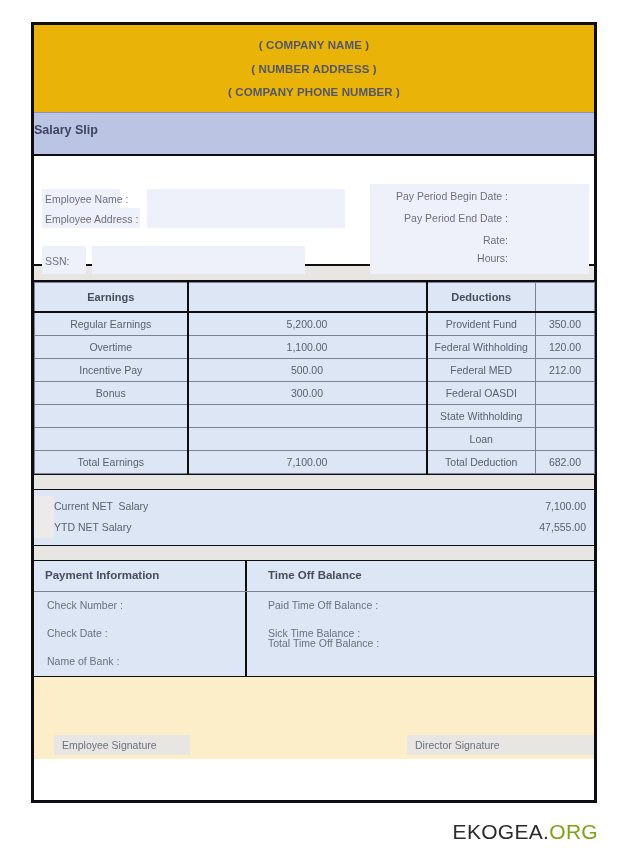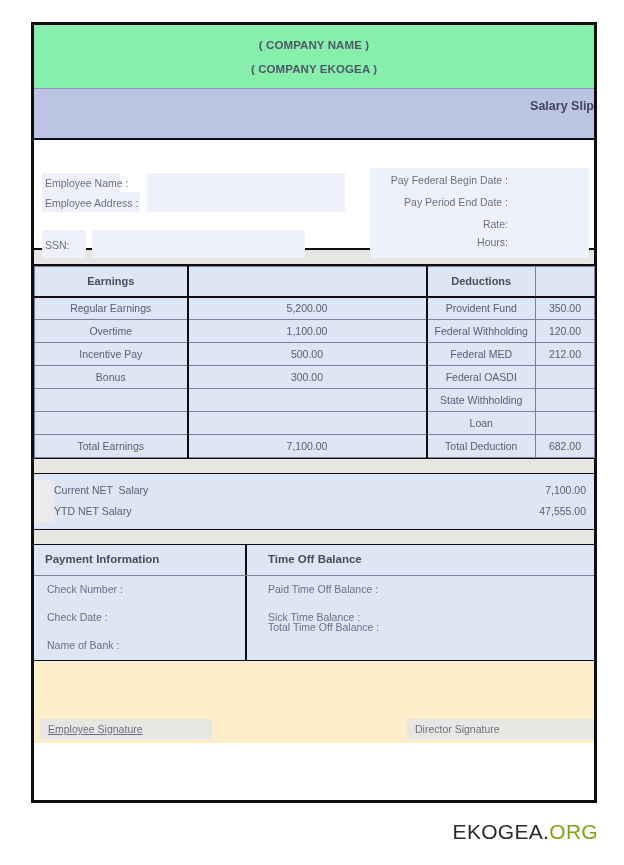"( COMPANY NAME )" .company-band { background: #86efac -> #eab308 }
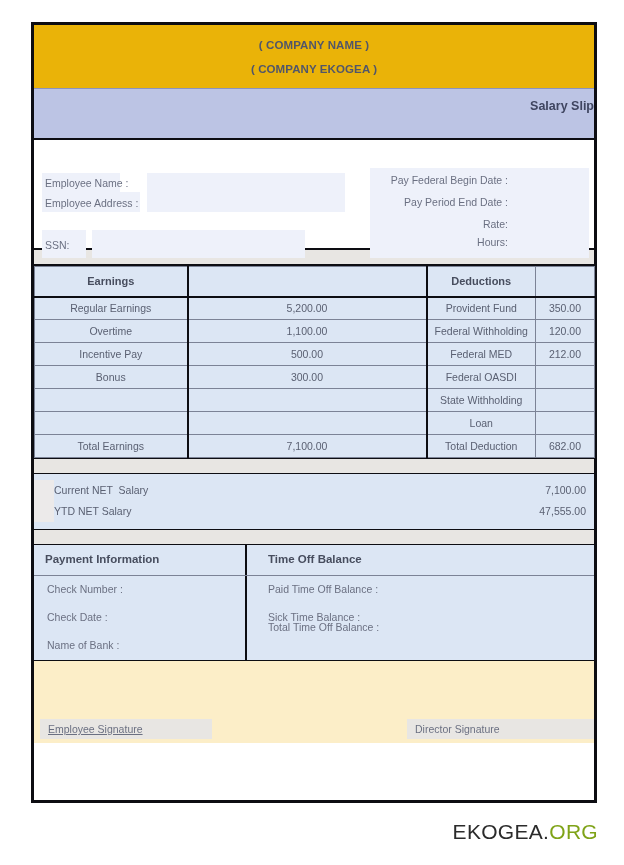"( COMPANY EKOGEA )" div.company-line { text: COMPANY EKOGEA -> NUMBER ADDRESS }
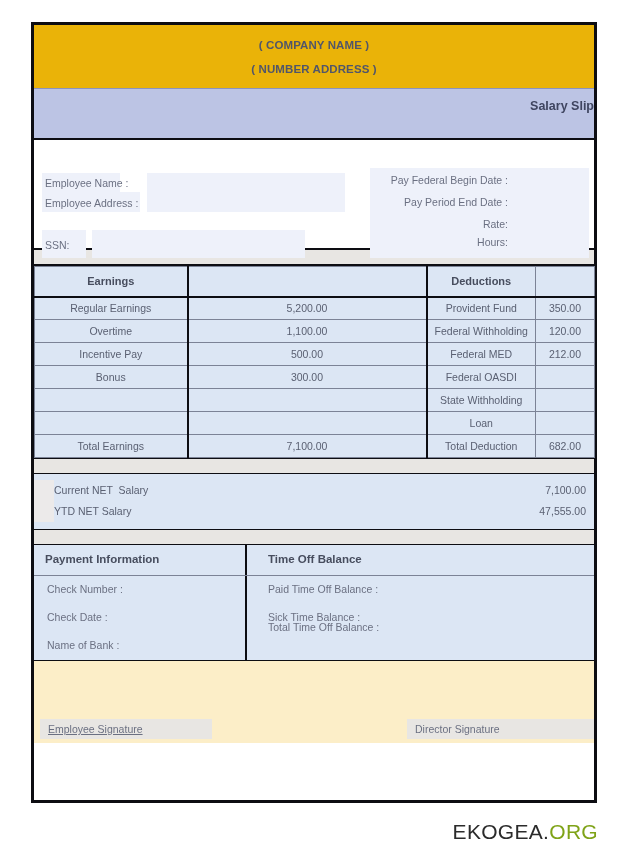"( COMPANY PHONE NUMBER )" div.company-line { html: none -> <div>( COMPANY PHONE NUMBER )</div> }
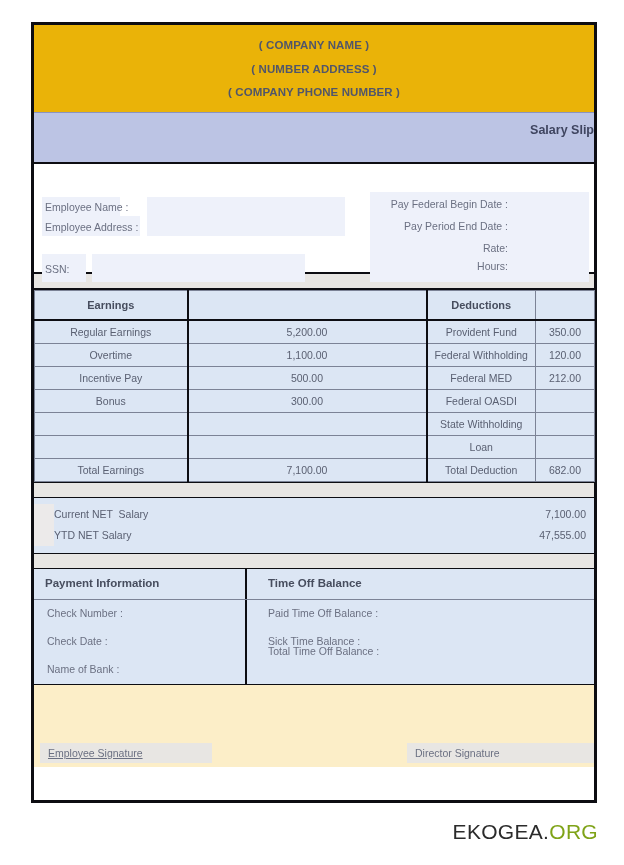"Salary Slip" .title-band { padding: 7px 0 24px 0 -> 7px 0 16px 0; text-align: right -> left }
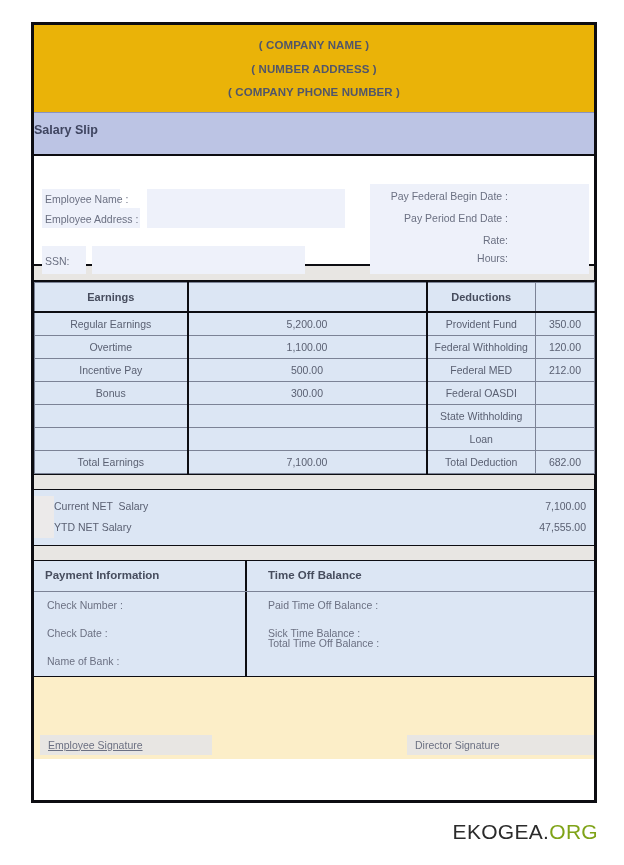"Pay Federal Begin Date :" div.lbl { text: Federal -> Period }
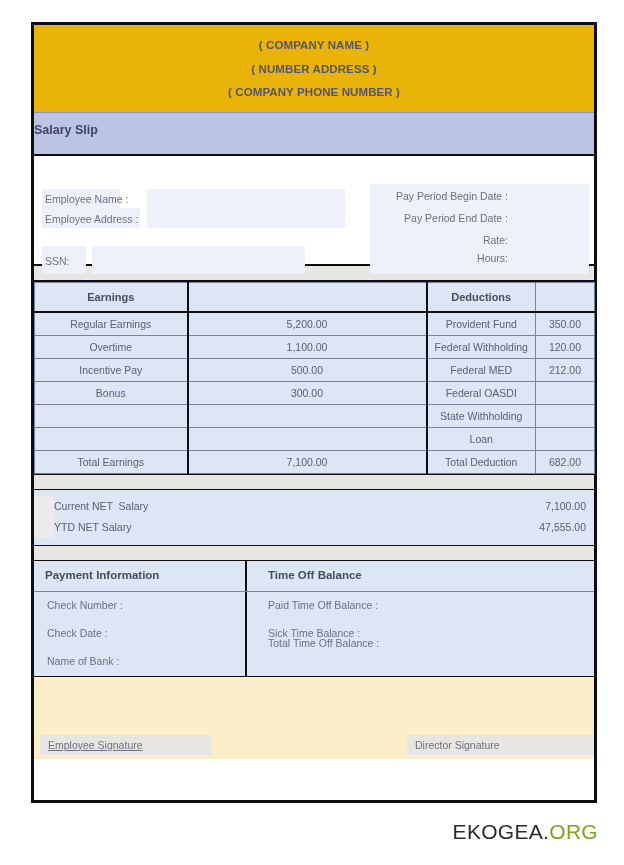"Employee Signature" div.sig-box { left: 6px -> 20px; text-decoration: underline -> none; width: 172px -> 136px }
